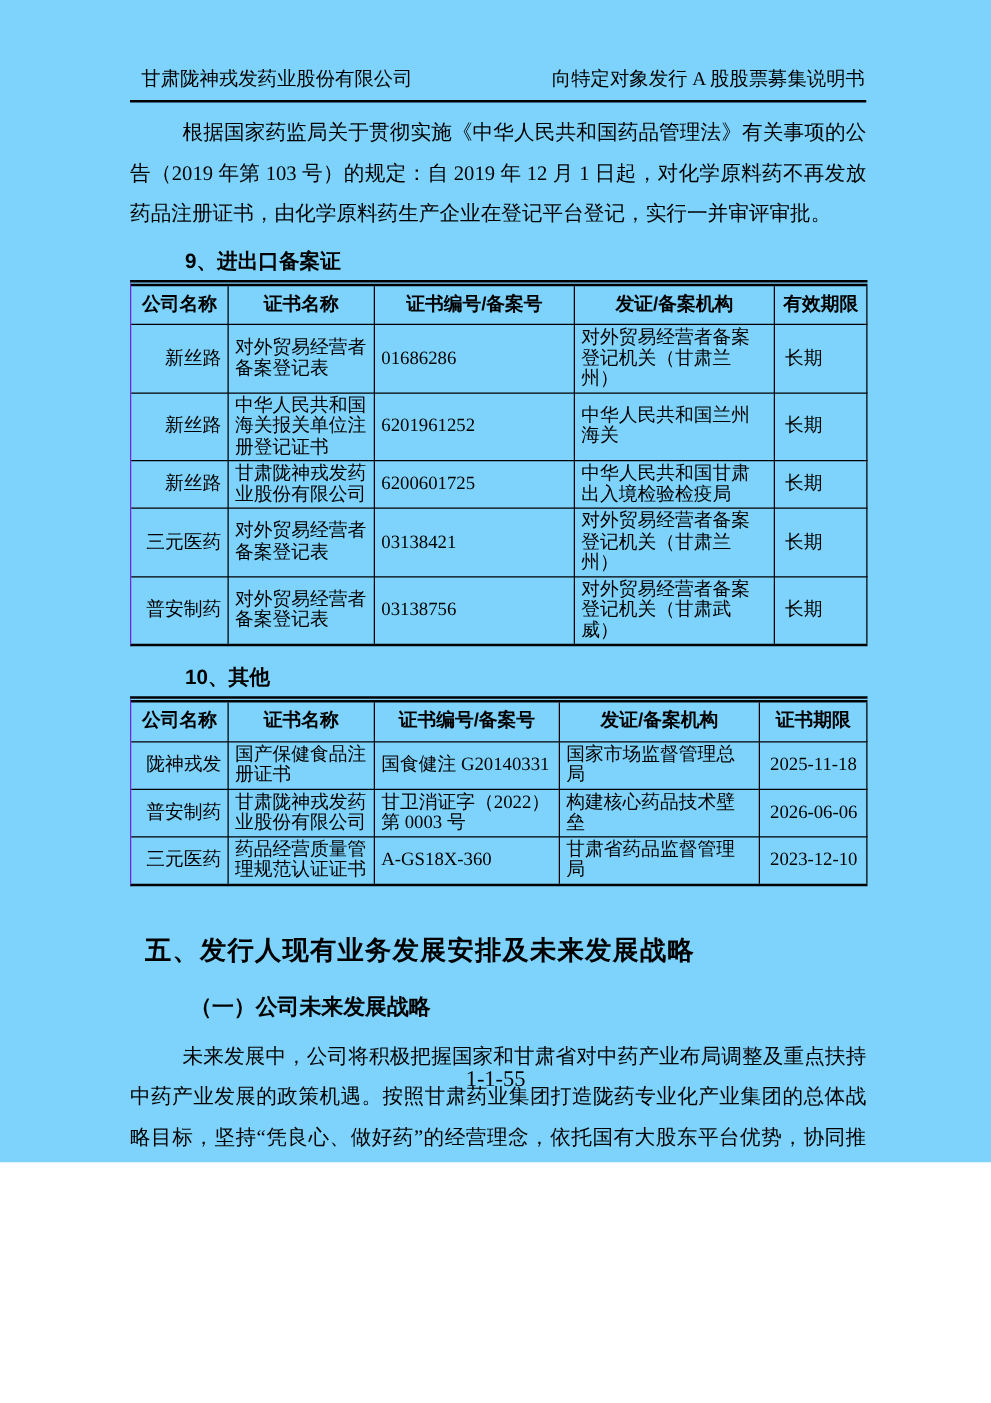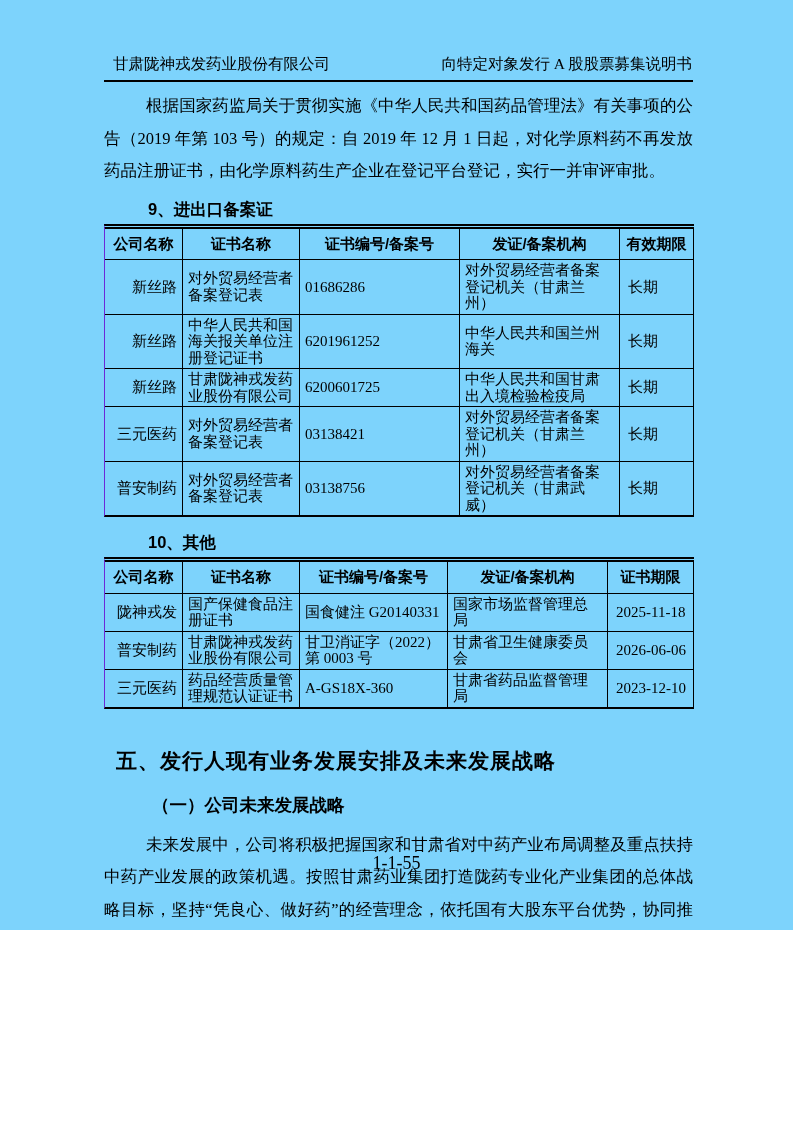"甘肃省卫生健康委员会" td { text: 甘肃省卫生健康委员会 -> 构建核心药品技术壁垒 }
